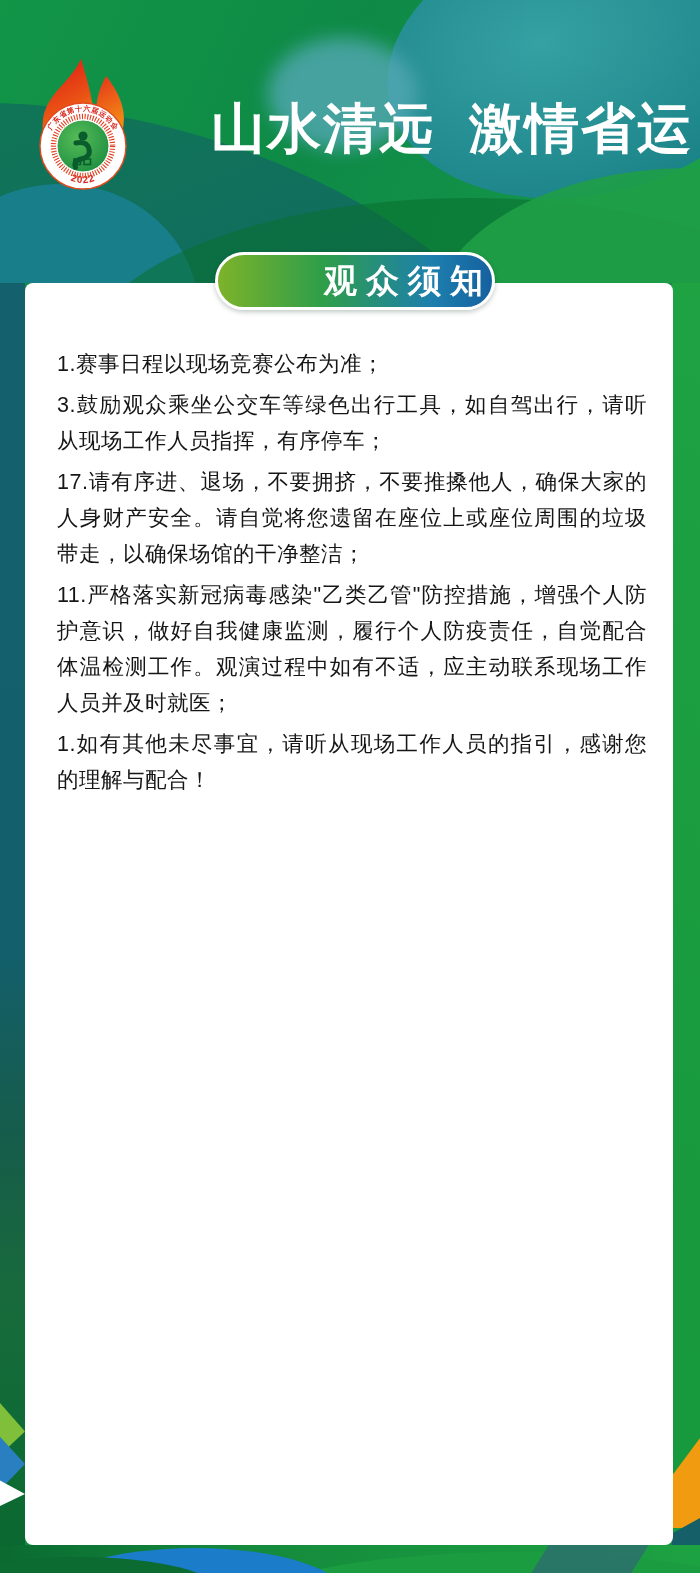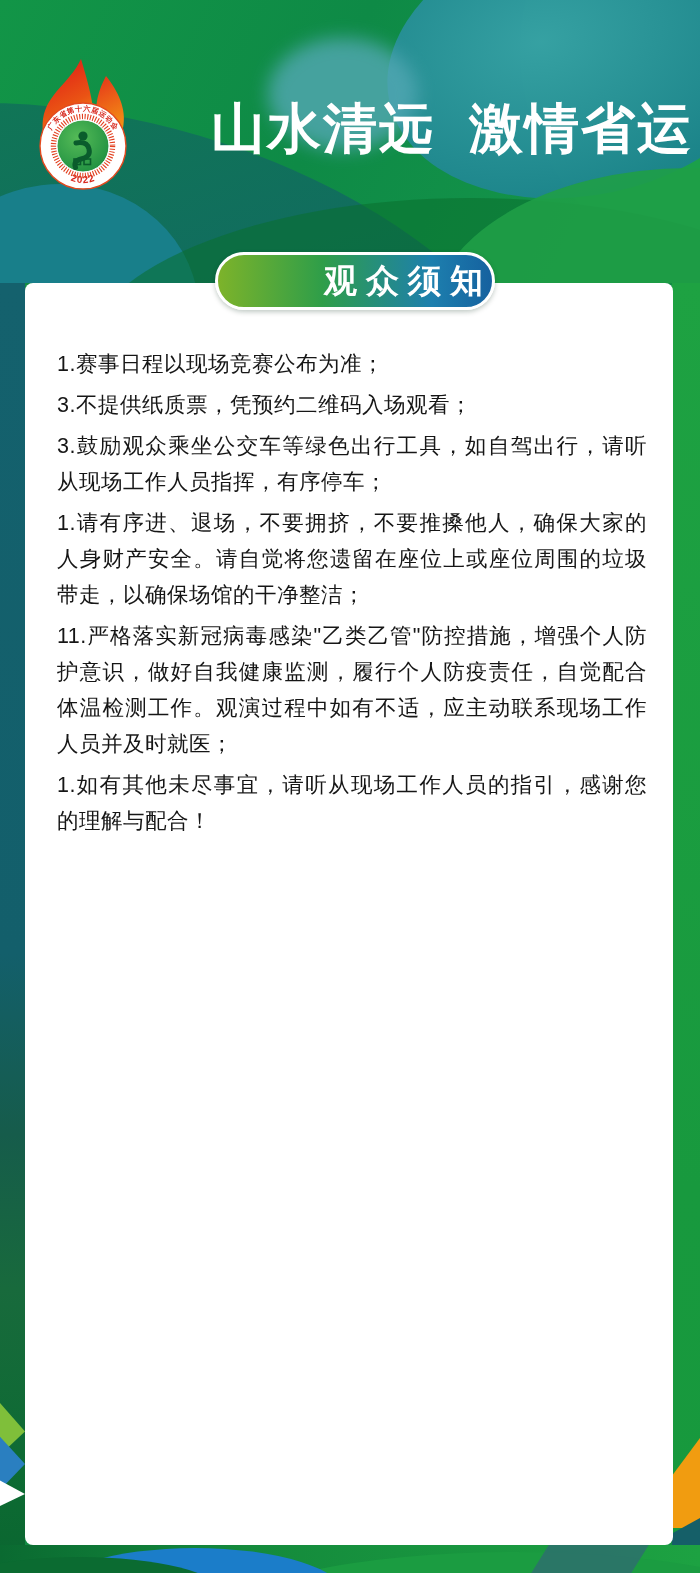"3.不提供纸质票，凭预约二维码入场观看；" p.notice-item { html: <p>3.不提供纸质票，凭预约二维码入场观看；</p> -> none }
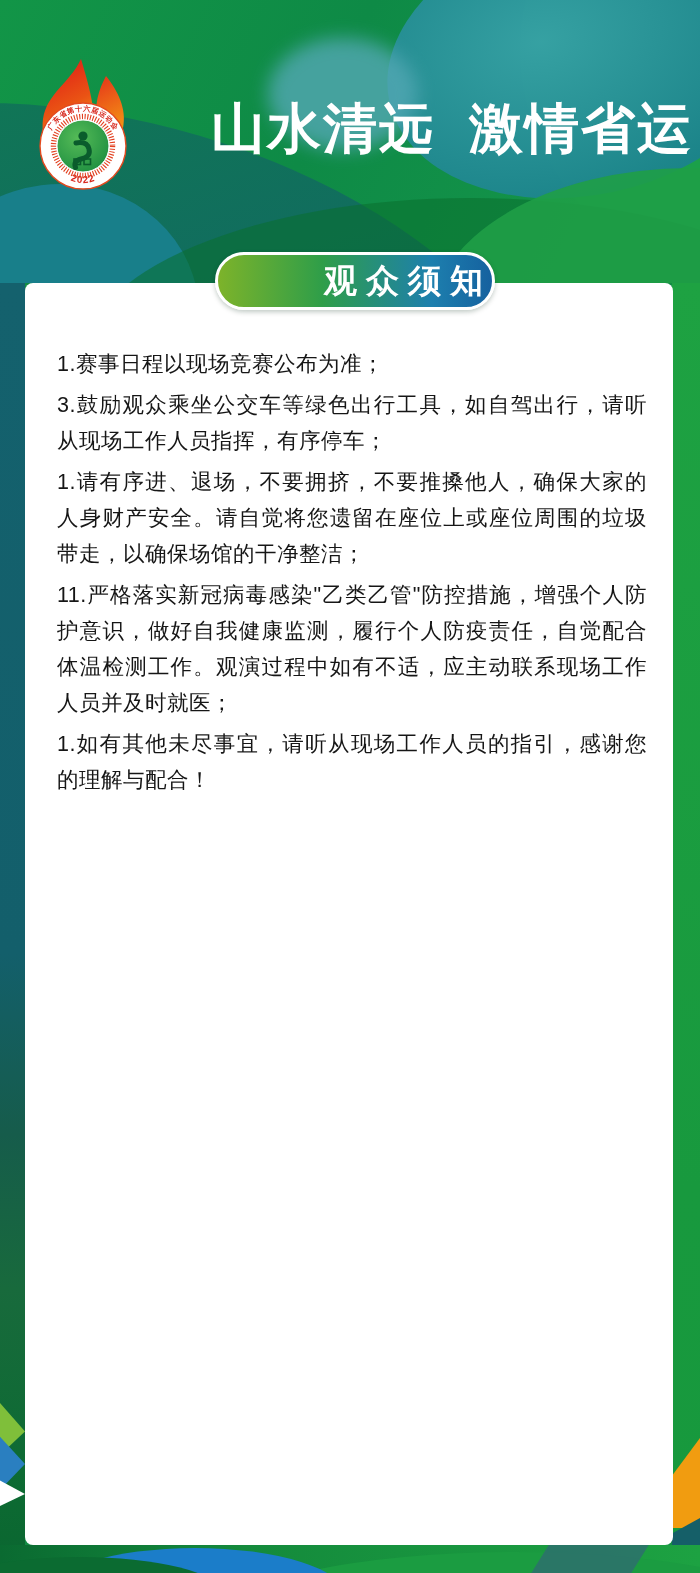"1.请有序进、退场，不要拥挤，不要推搡他人，确保大家的人身财产安全。请自觉将您遗" p.notice-item { text: 1 -> 17 }
